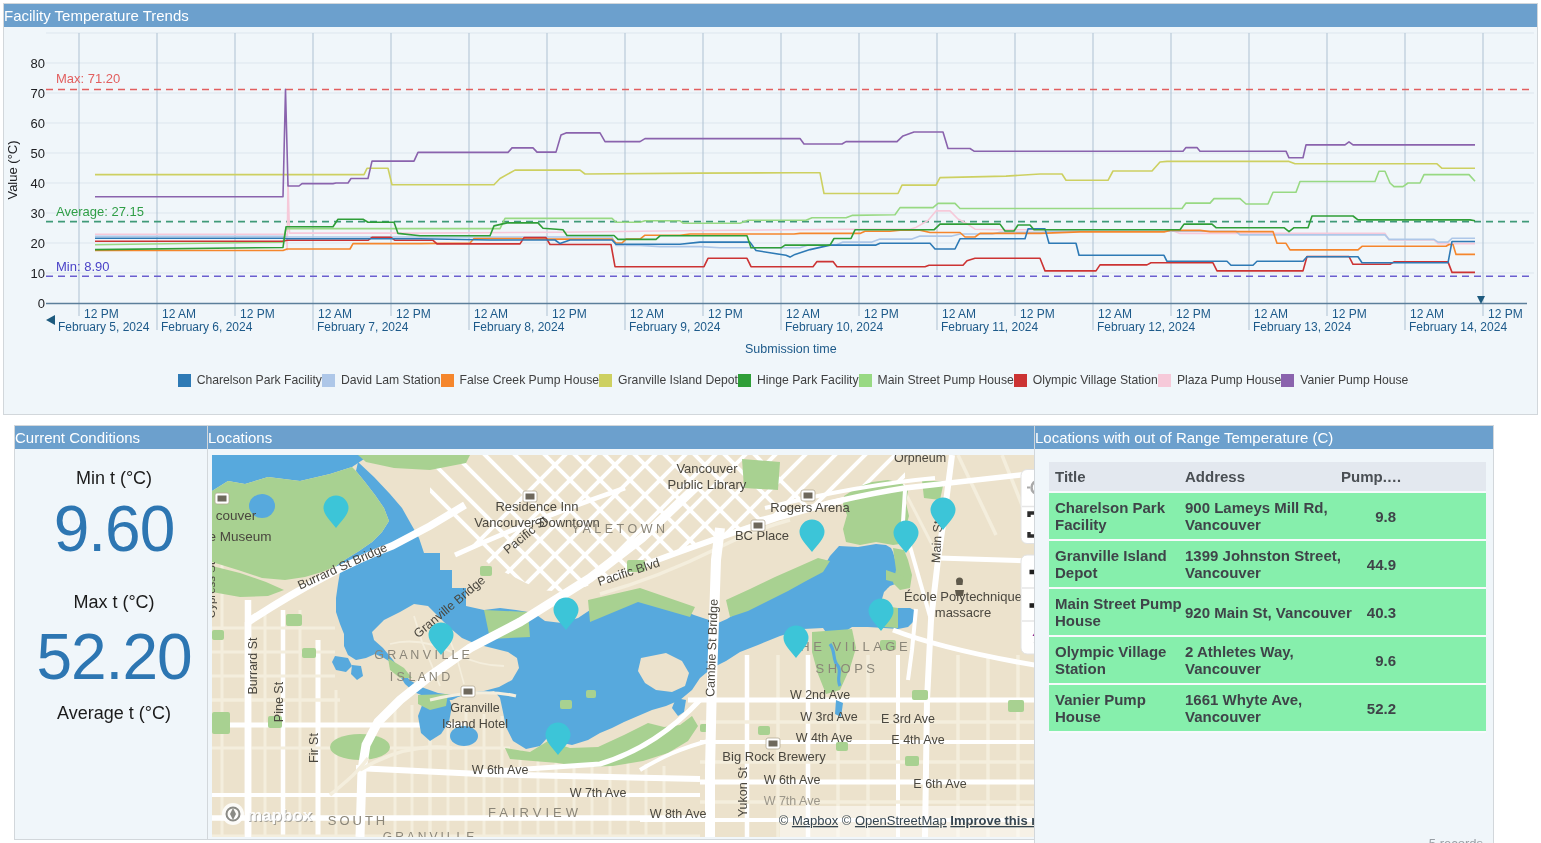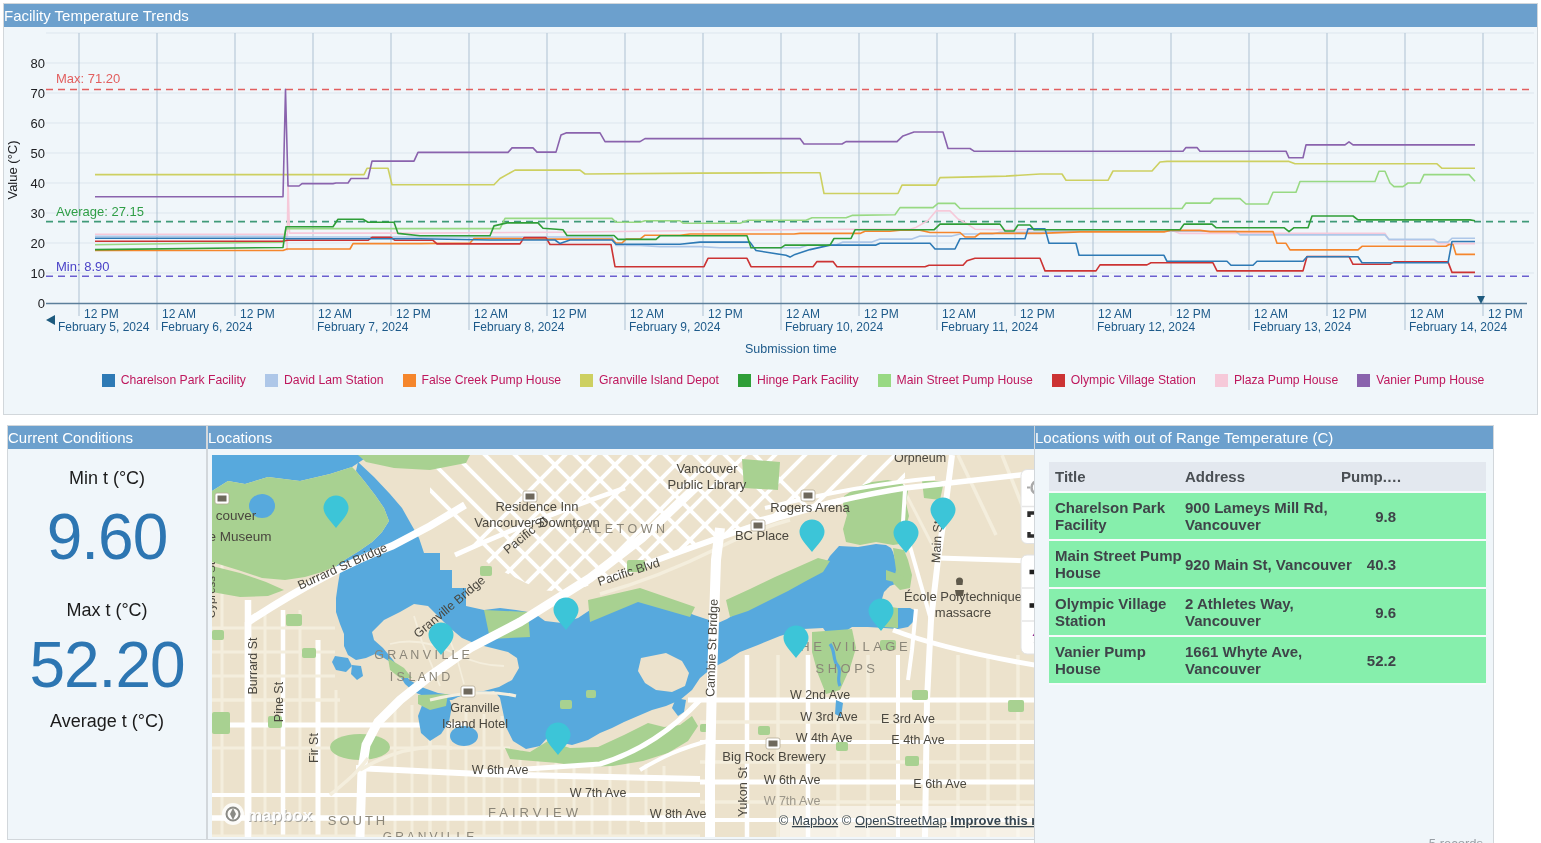"Charelson Park Facility" .legend { color: #be185d -> #404040; gap: 19px -> none }
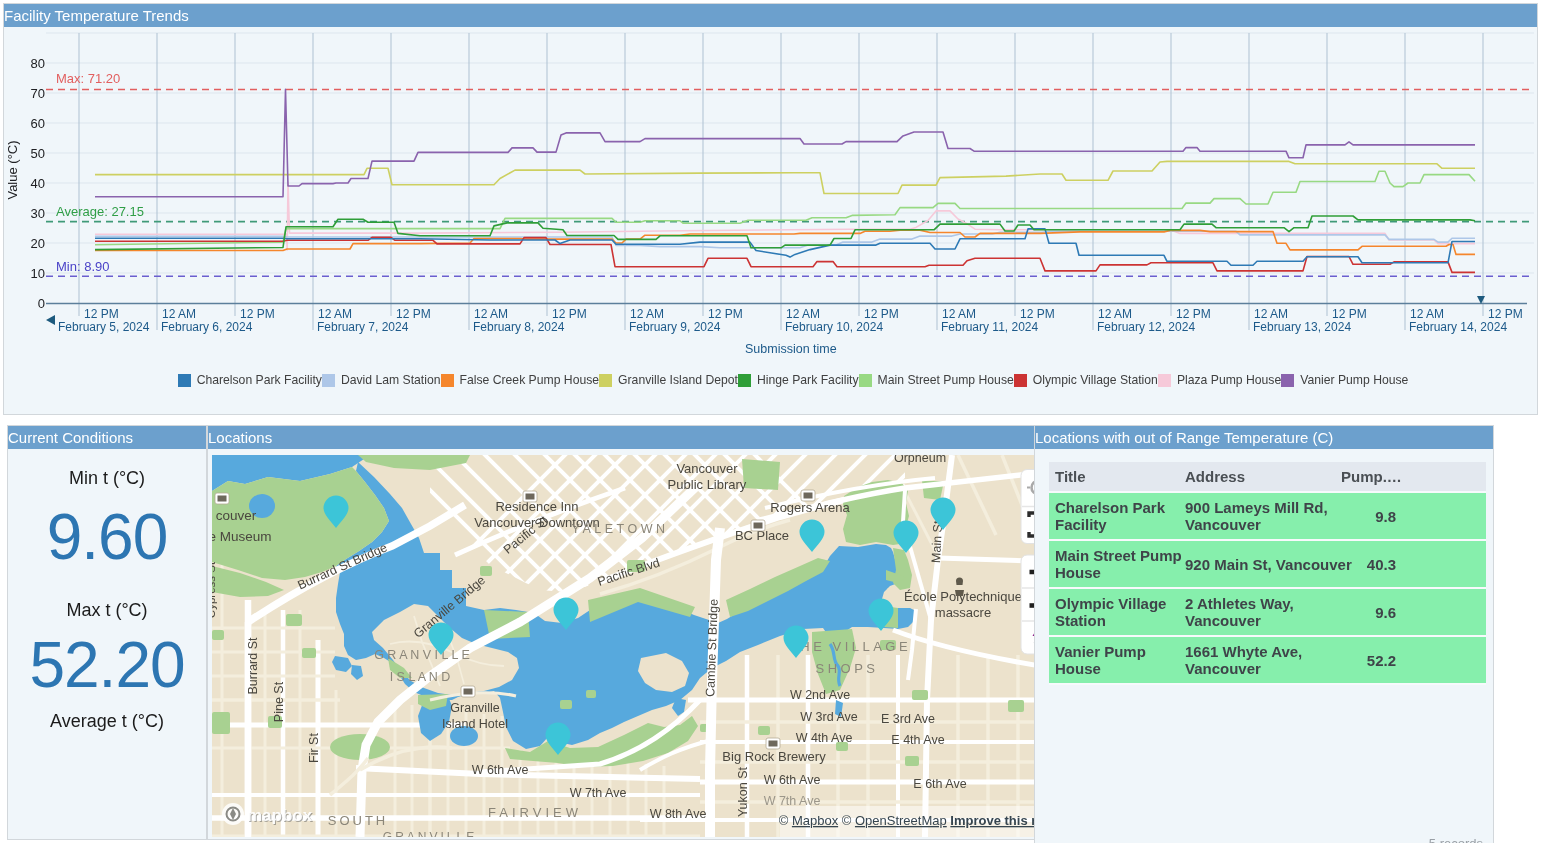"Current Conditions" div.panel { left: 7px -> 14px }
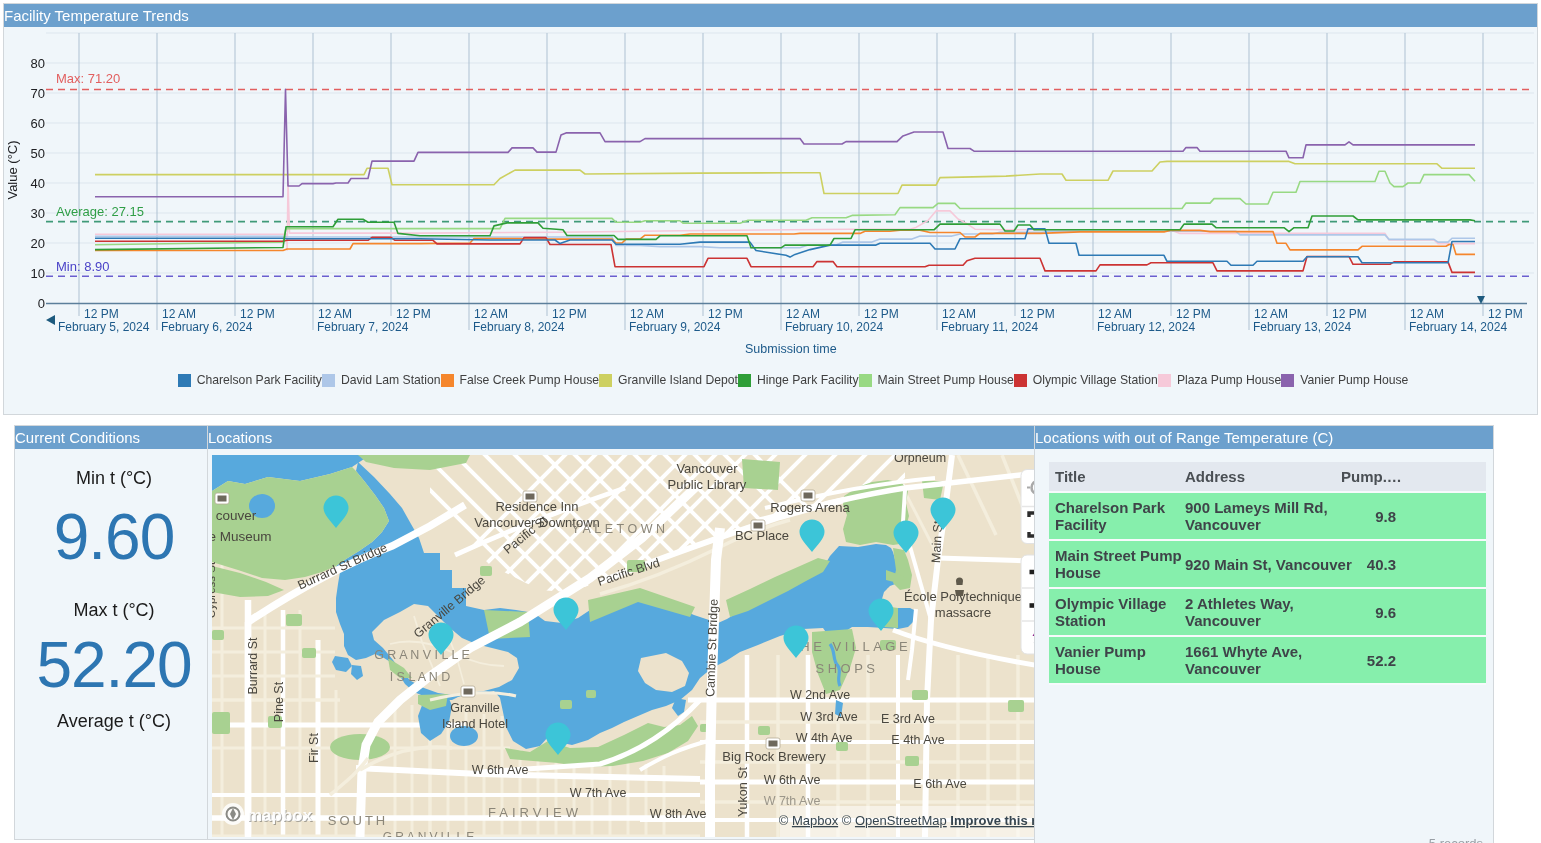"9.60" div.ccval { margin-top: 16px -> 8px }
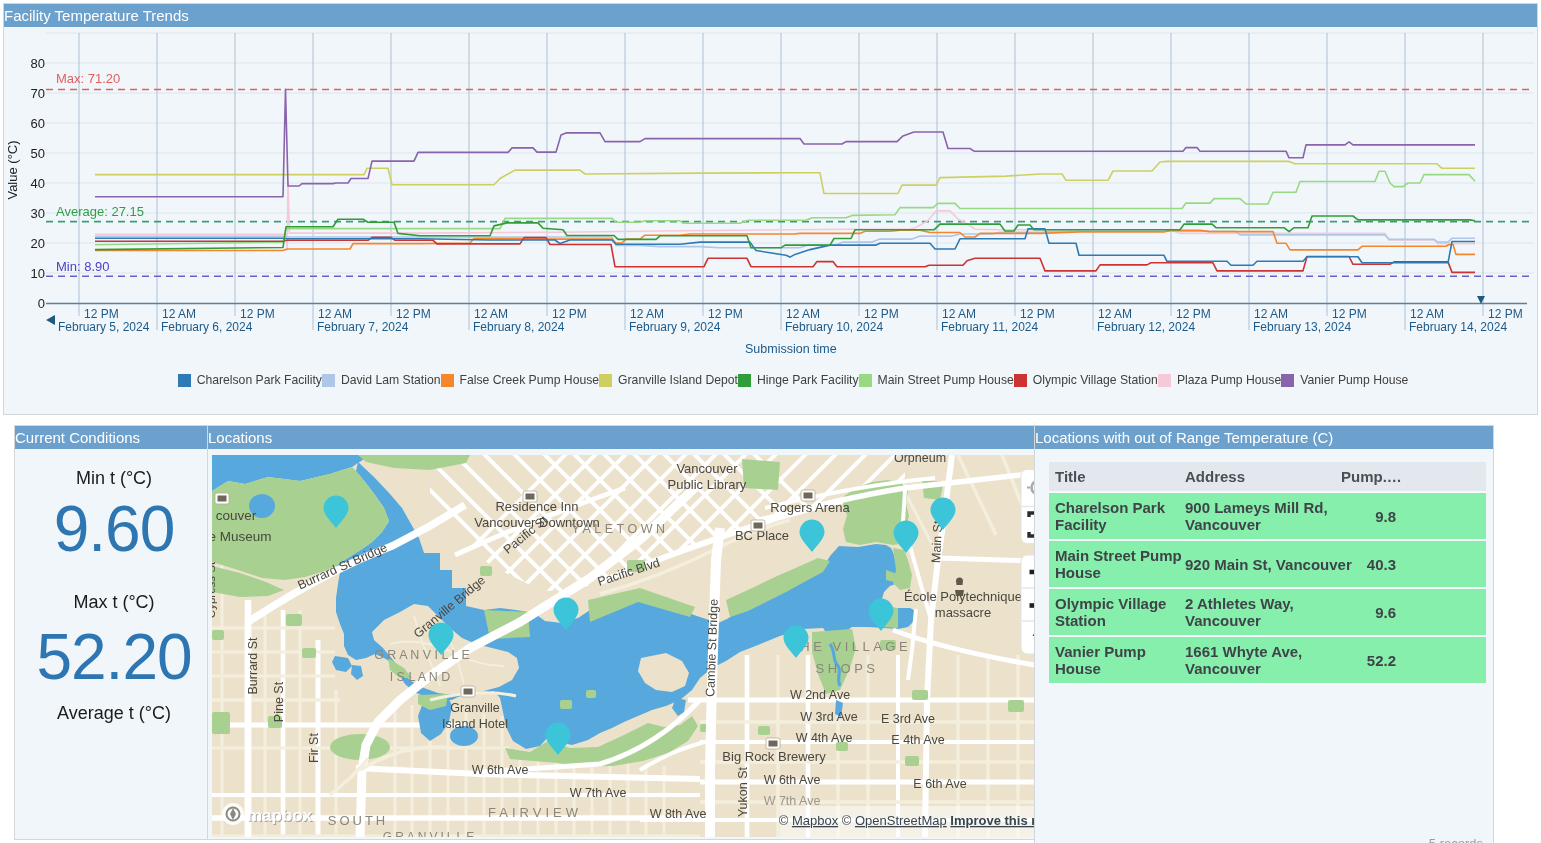"Granville Island" tr { html: none -> <tr> <td>Granville Island<br>Depot</td> <td>1399 Johnston Street,<br>Vancouver</td> <td>44.9</td> <td></td> </tr> }
